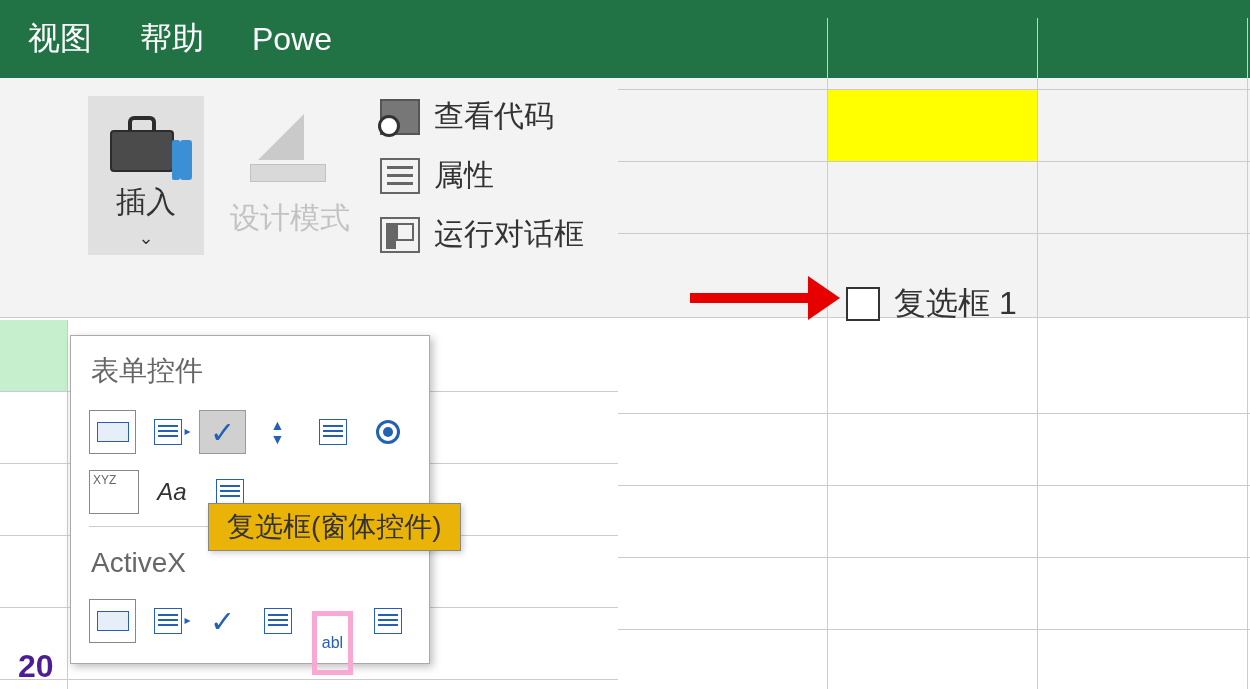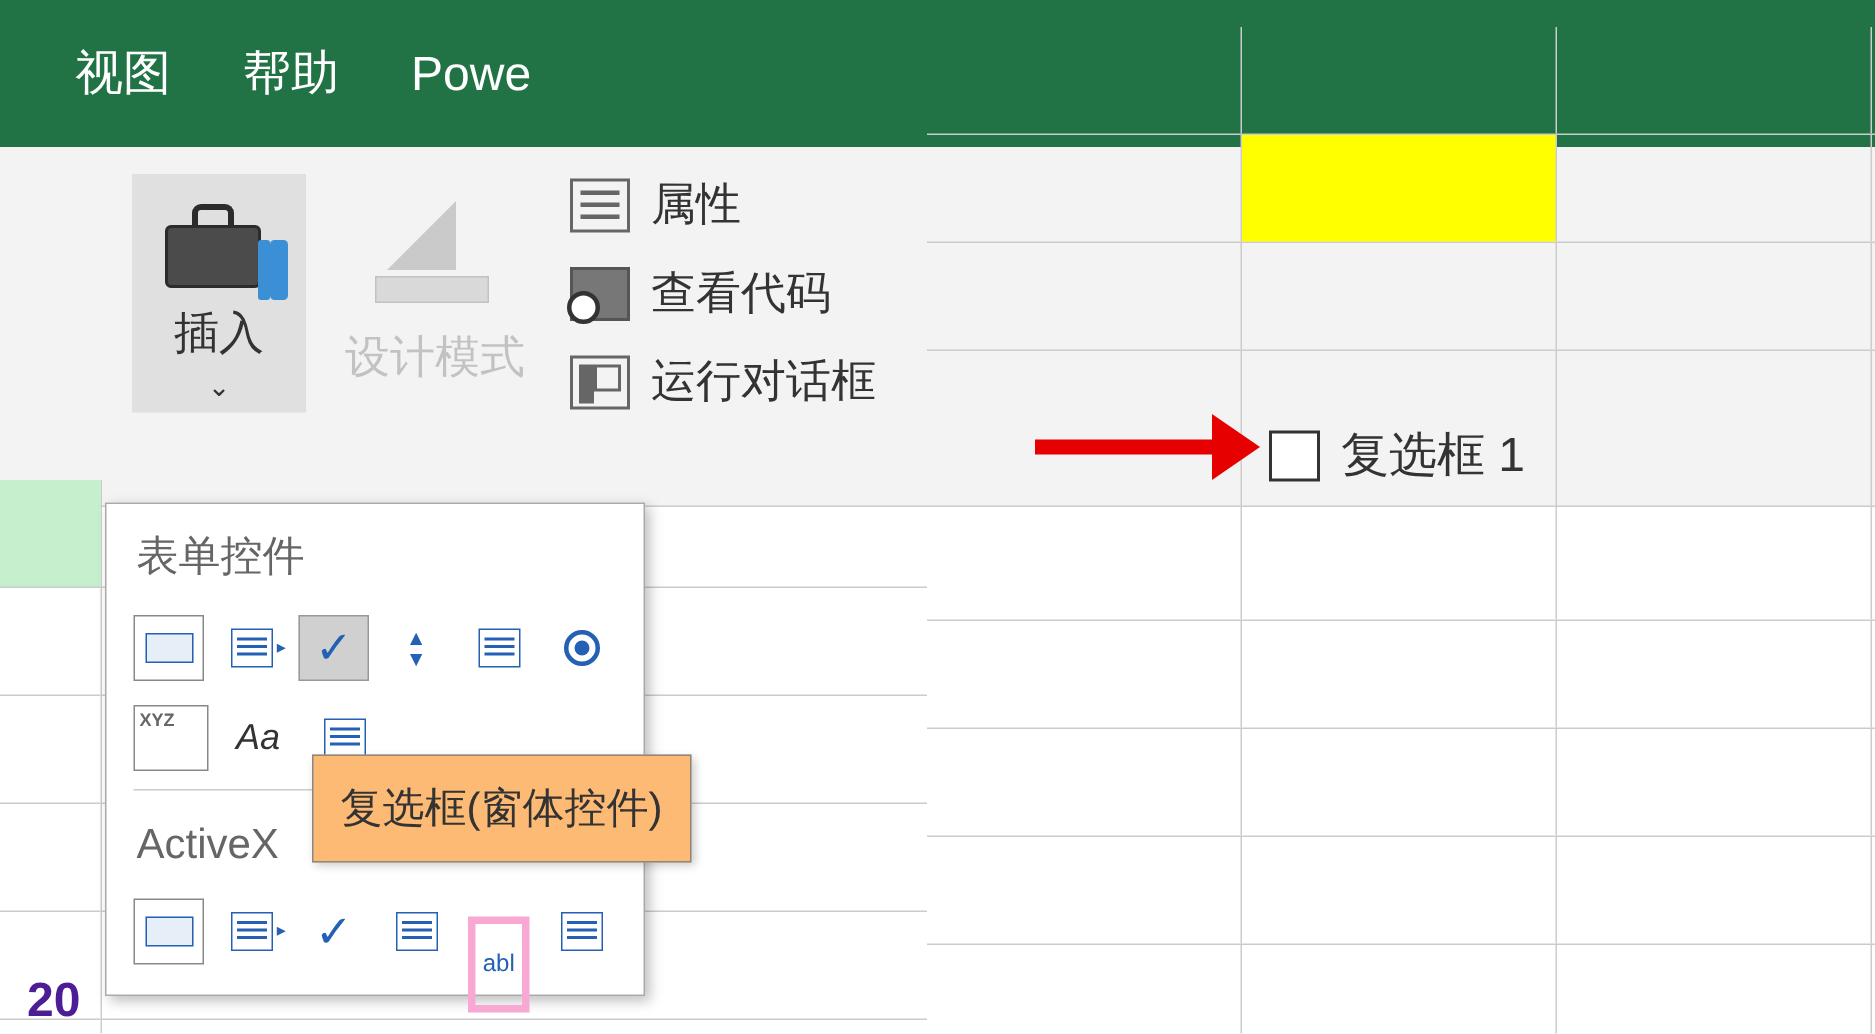"视图" .ribbon-tabs { height: 98px -> 78px; padding-left: 26px -> 4px }
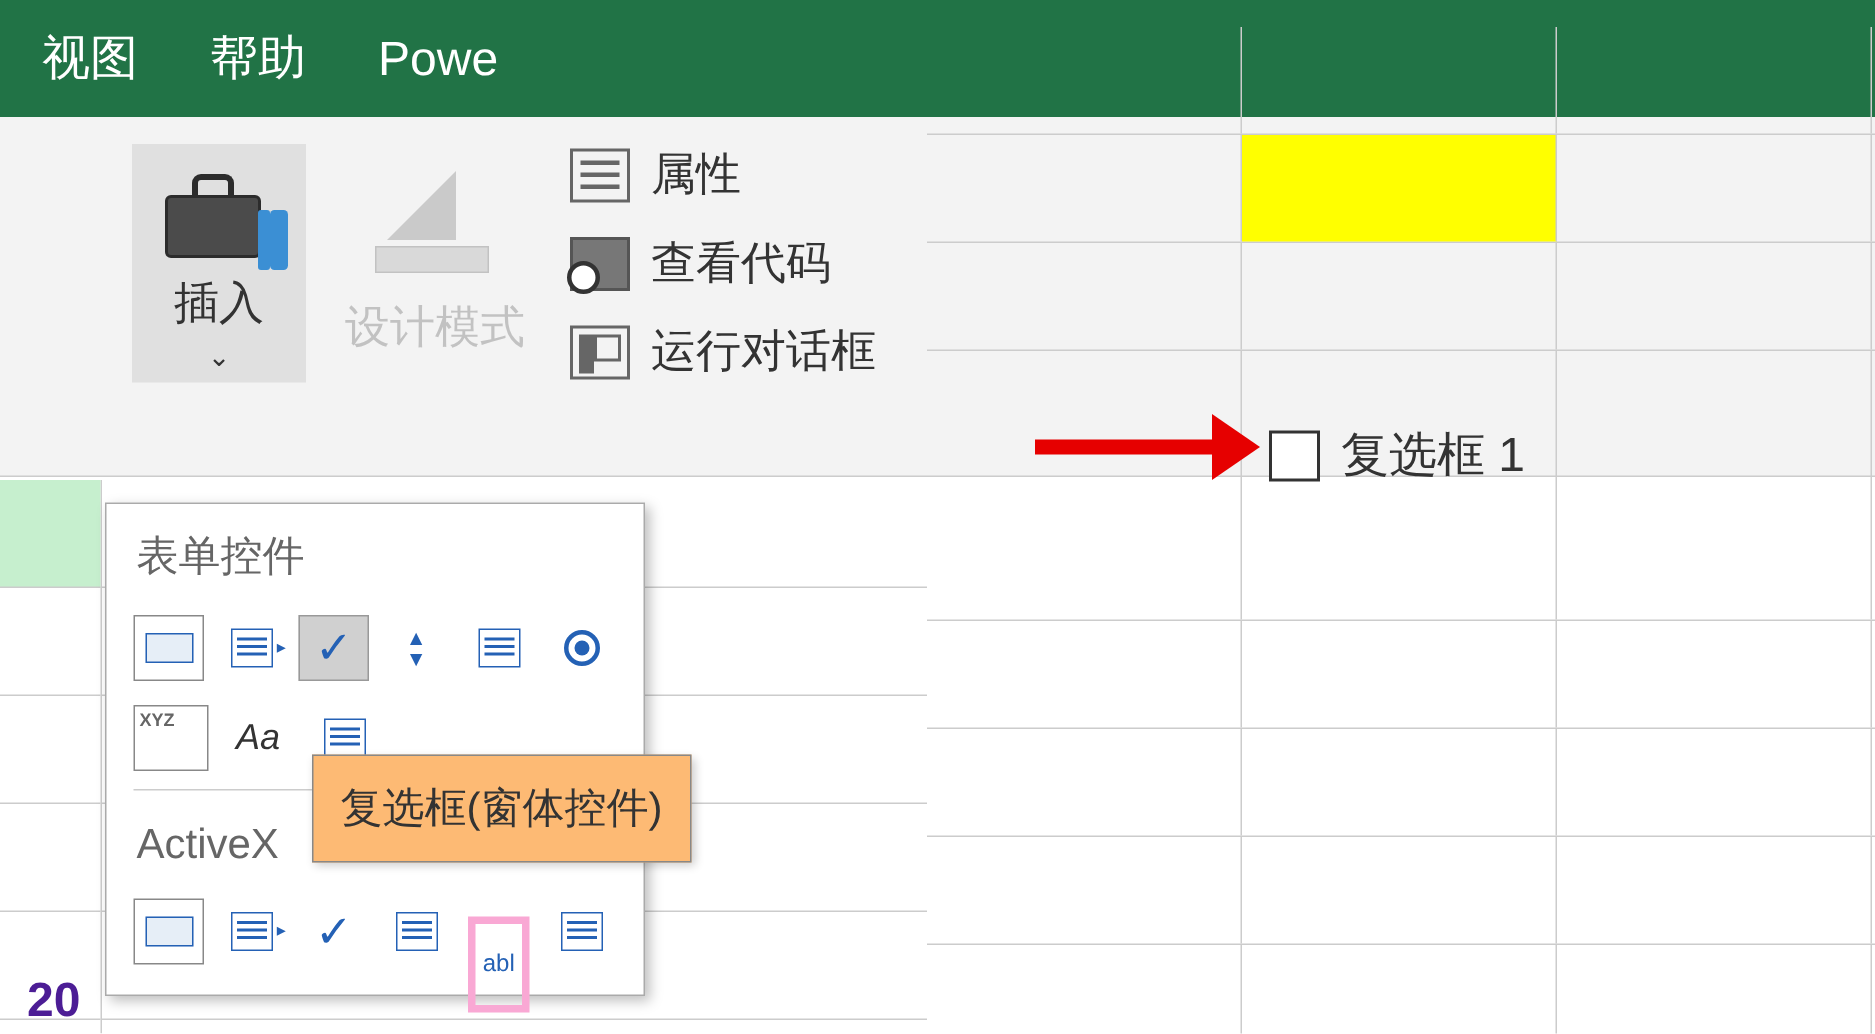"属性" div.right-item { order: before "查看代码" -> after "查看代码" }
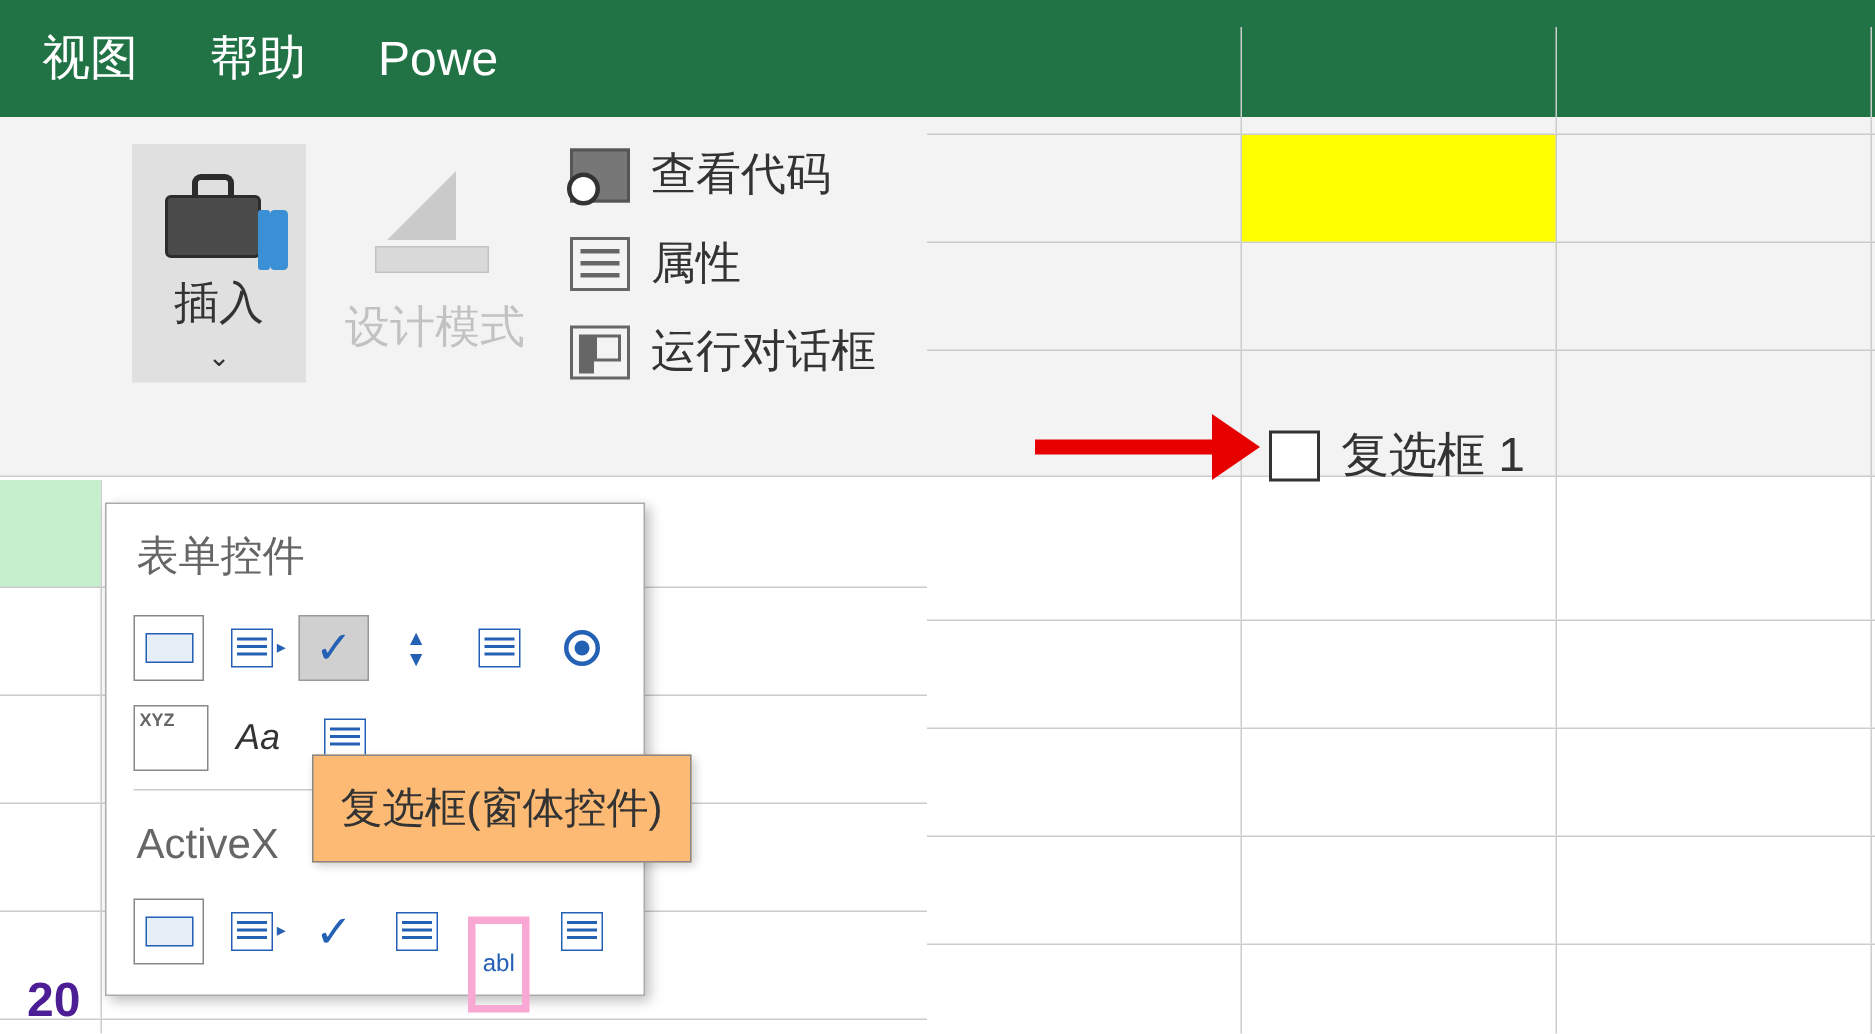"XYZ" .control-item .xyz { font-weight: bold -> none }
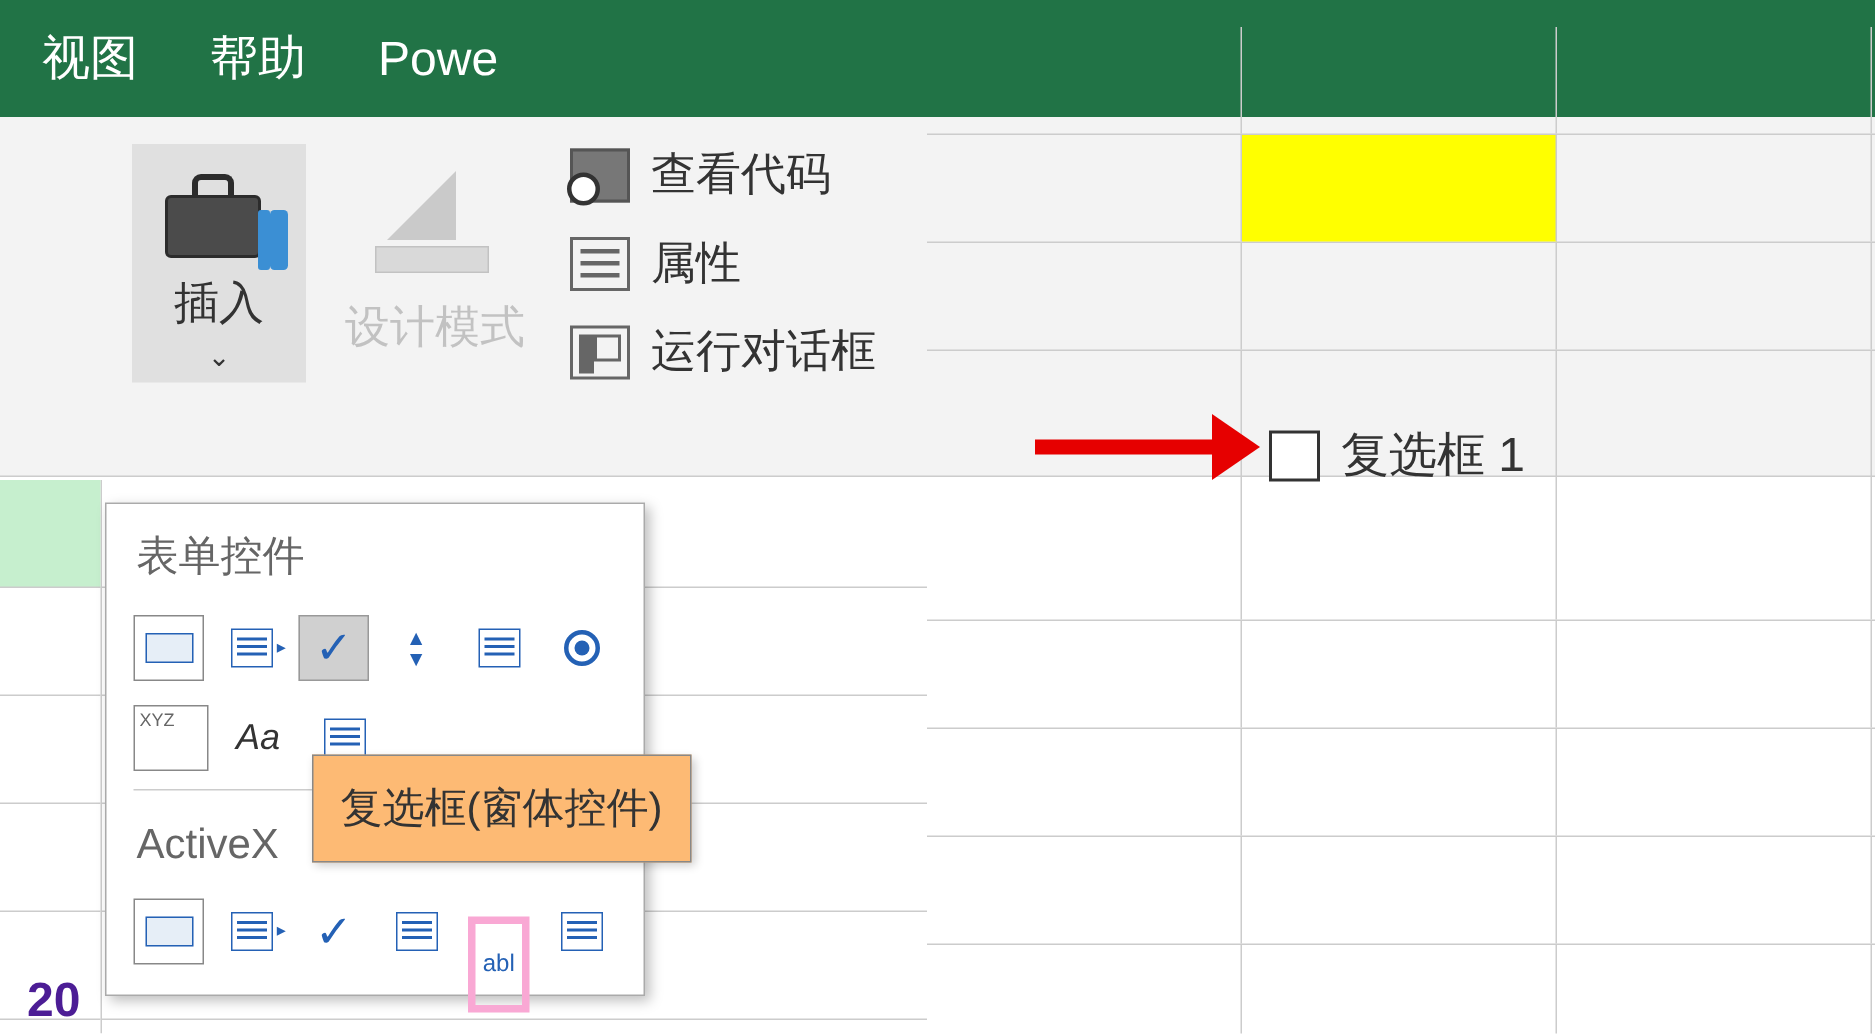"复选框(窗体控件)" .tooltip { background: #fdba74 -> #eab308; padding: 16px 18px -> 4px 18px }
